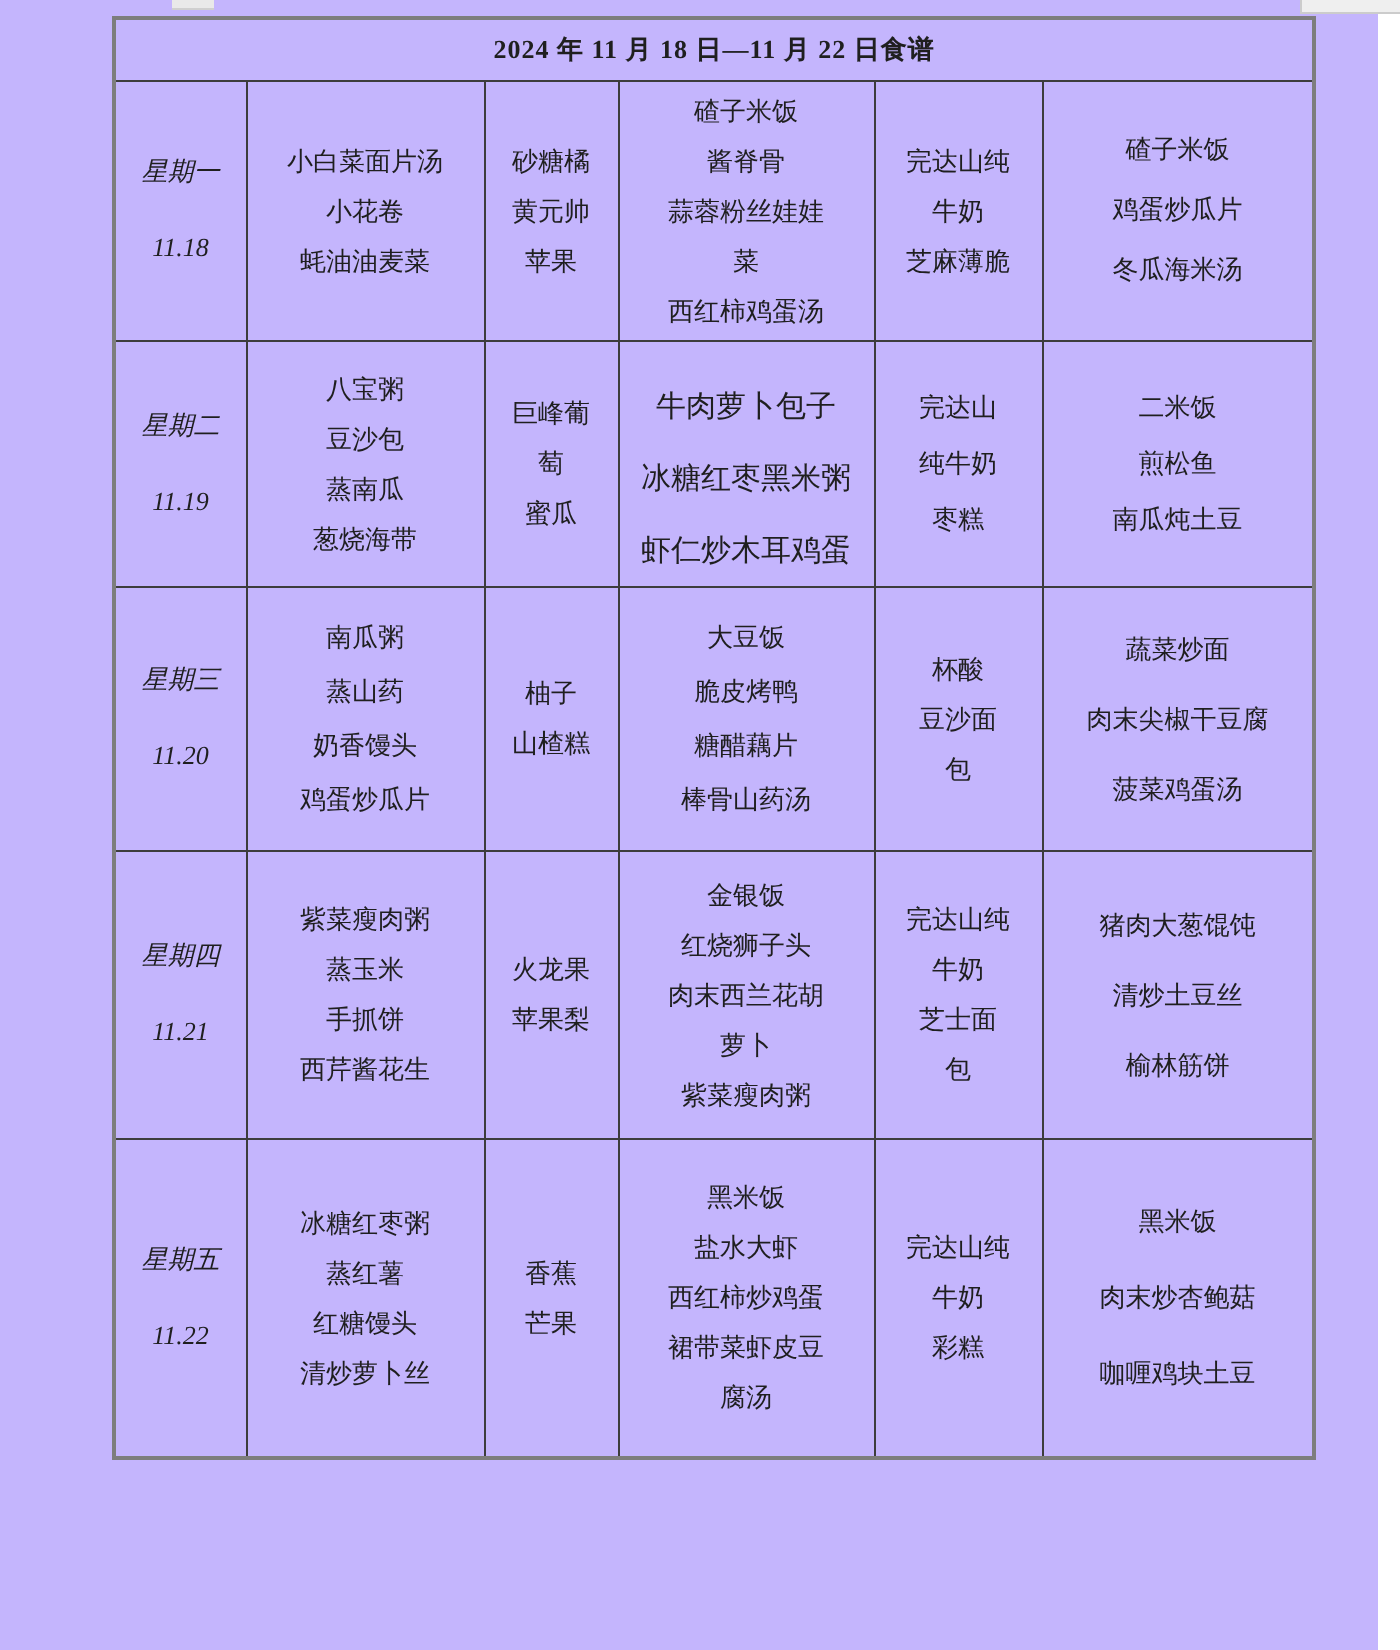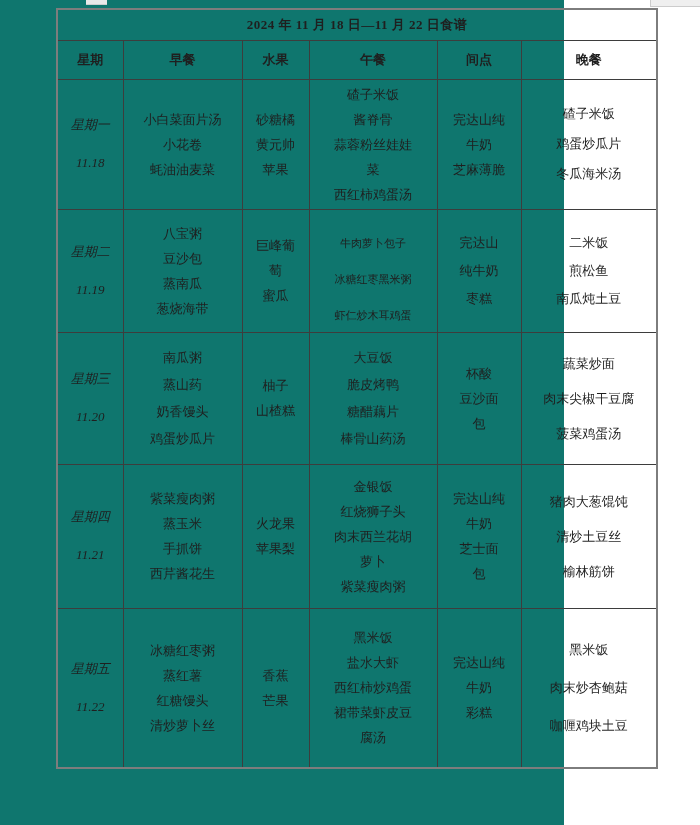"2024 年 11 月 18" .page { background: #0f766e -> #c4b5fd; width: 564px -> 689px }
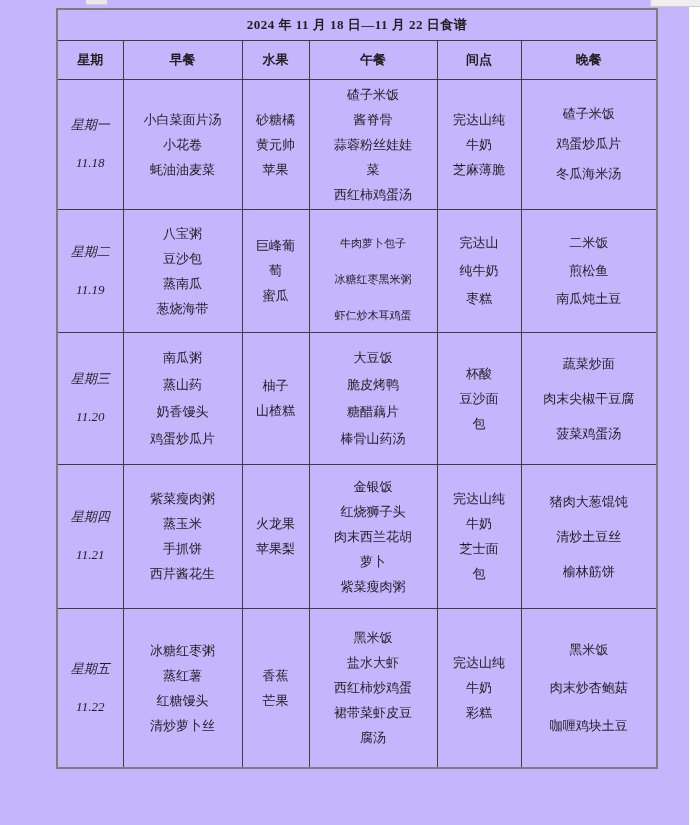"星期" tr.tr-header { html: <tr> <th>星期</th> <th>早餐</th> <th>水果</th> <th>午餐</th> <th>间点</th> <th>晚餐</th> </tr> -> none }
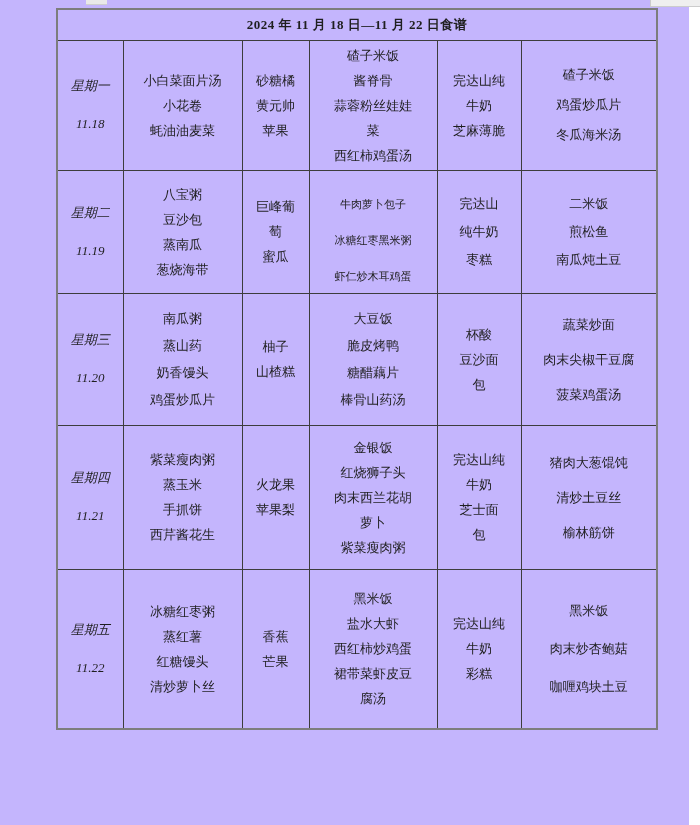"牛肉萝卜包子" tr.row-1 td.cell-lunch .line { font-size: 11px -> 15px }
